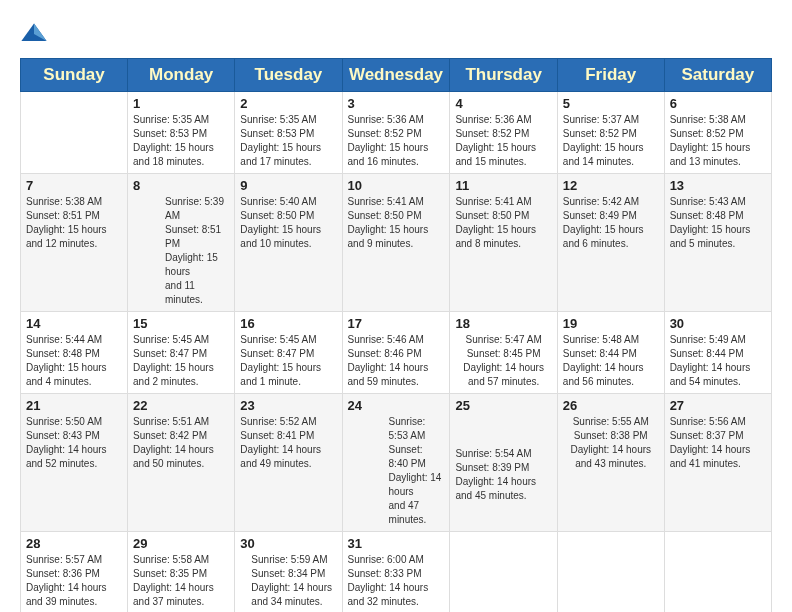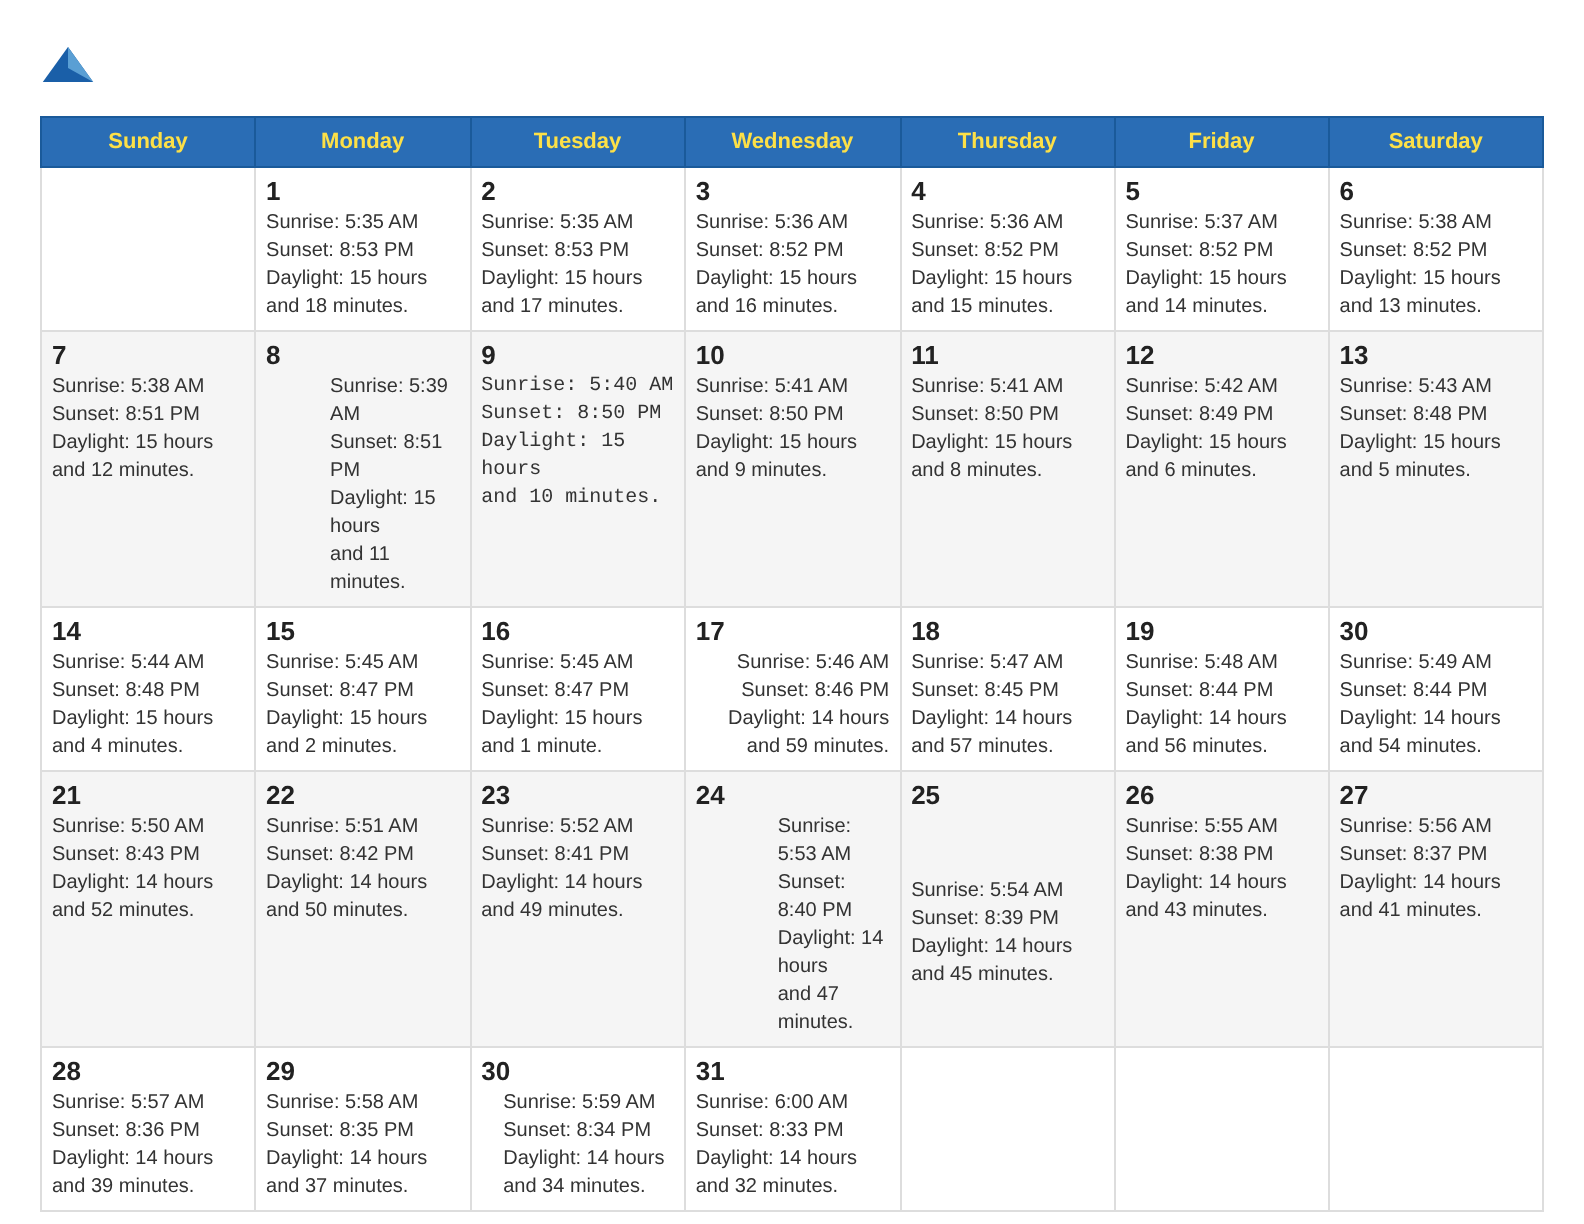"Sunday" .calendar th { color: #fde047 -> #fef9c3; font-size: 11px -> 17px }
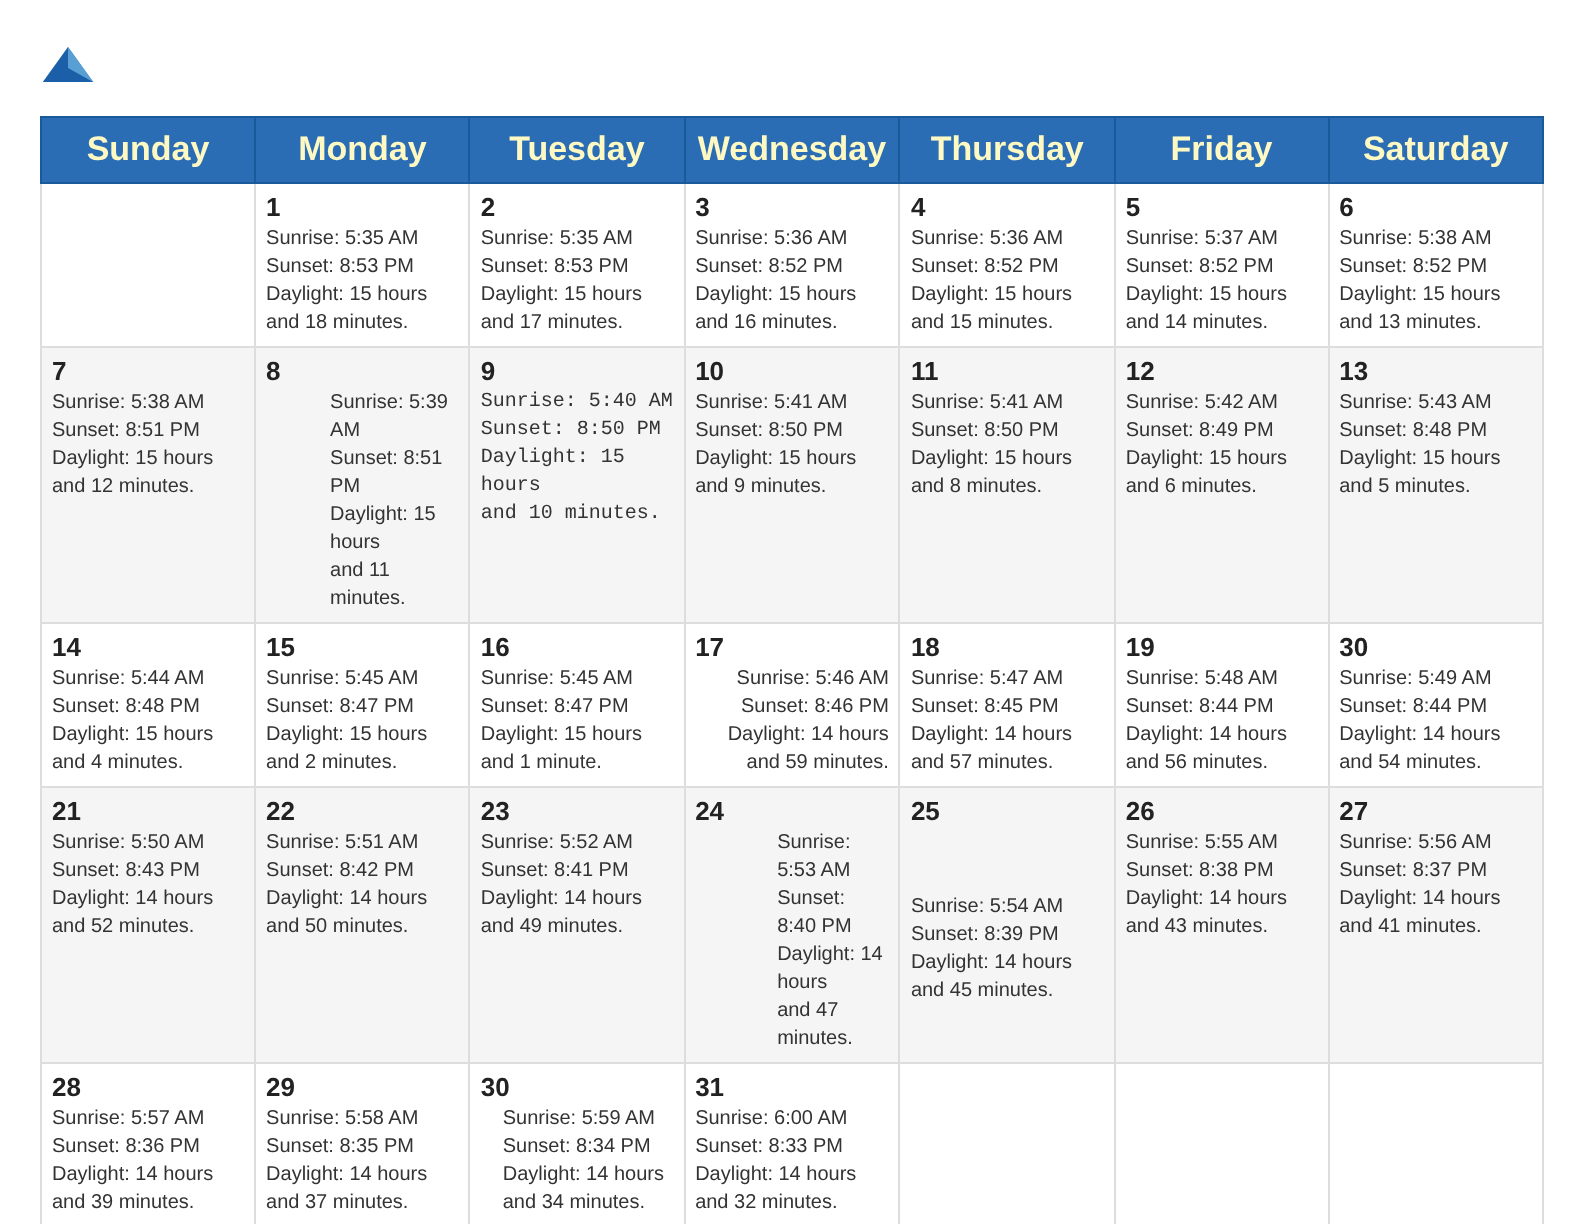"Sunrise: 5:40 AM" div.day-info { font-family: Liberation Mono, monospace -> none }
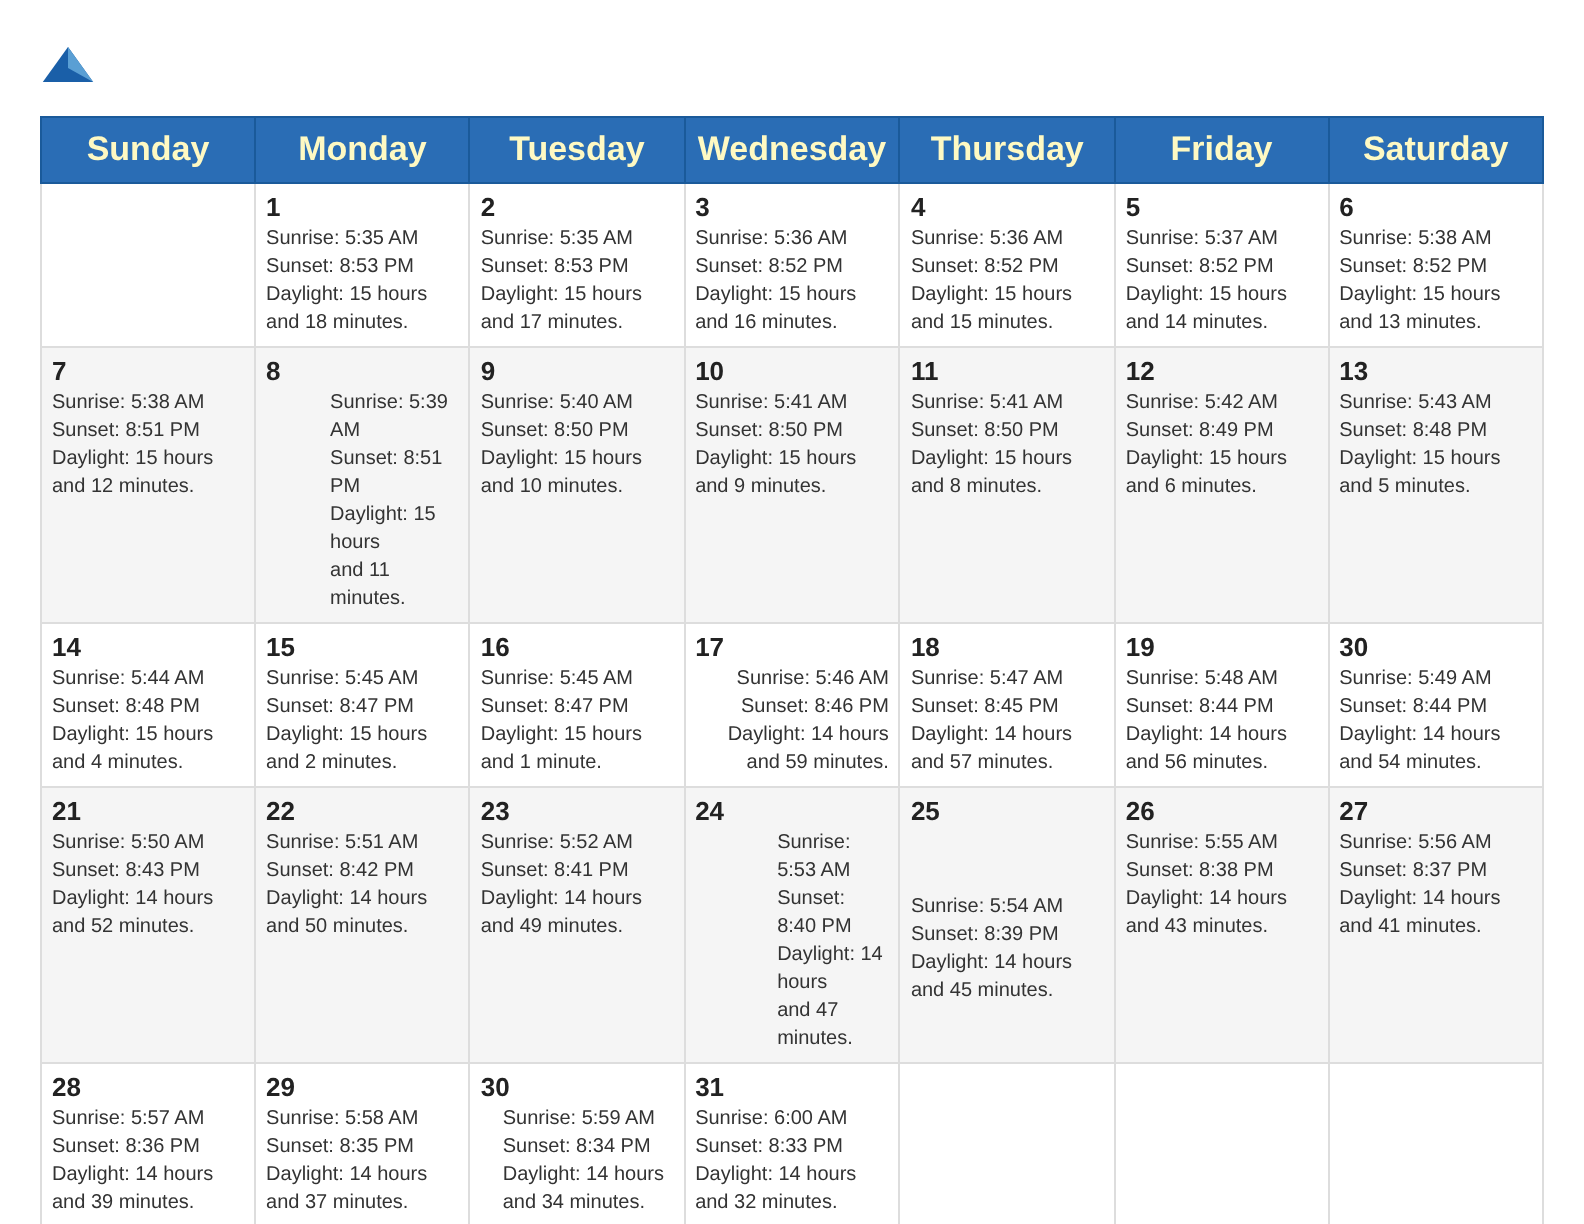"Sunrise: 5:46 AM" div.day-info { text-align: right -> none }
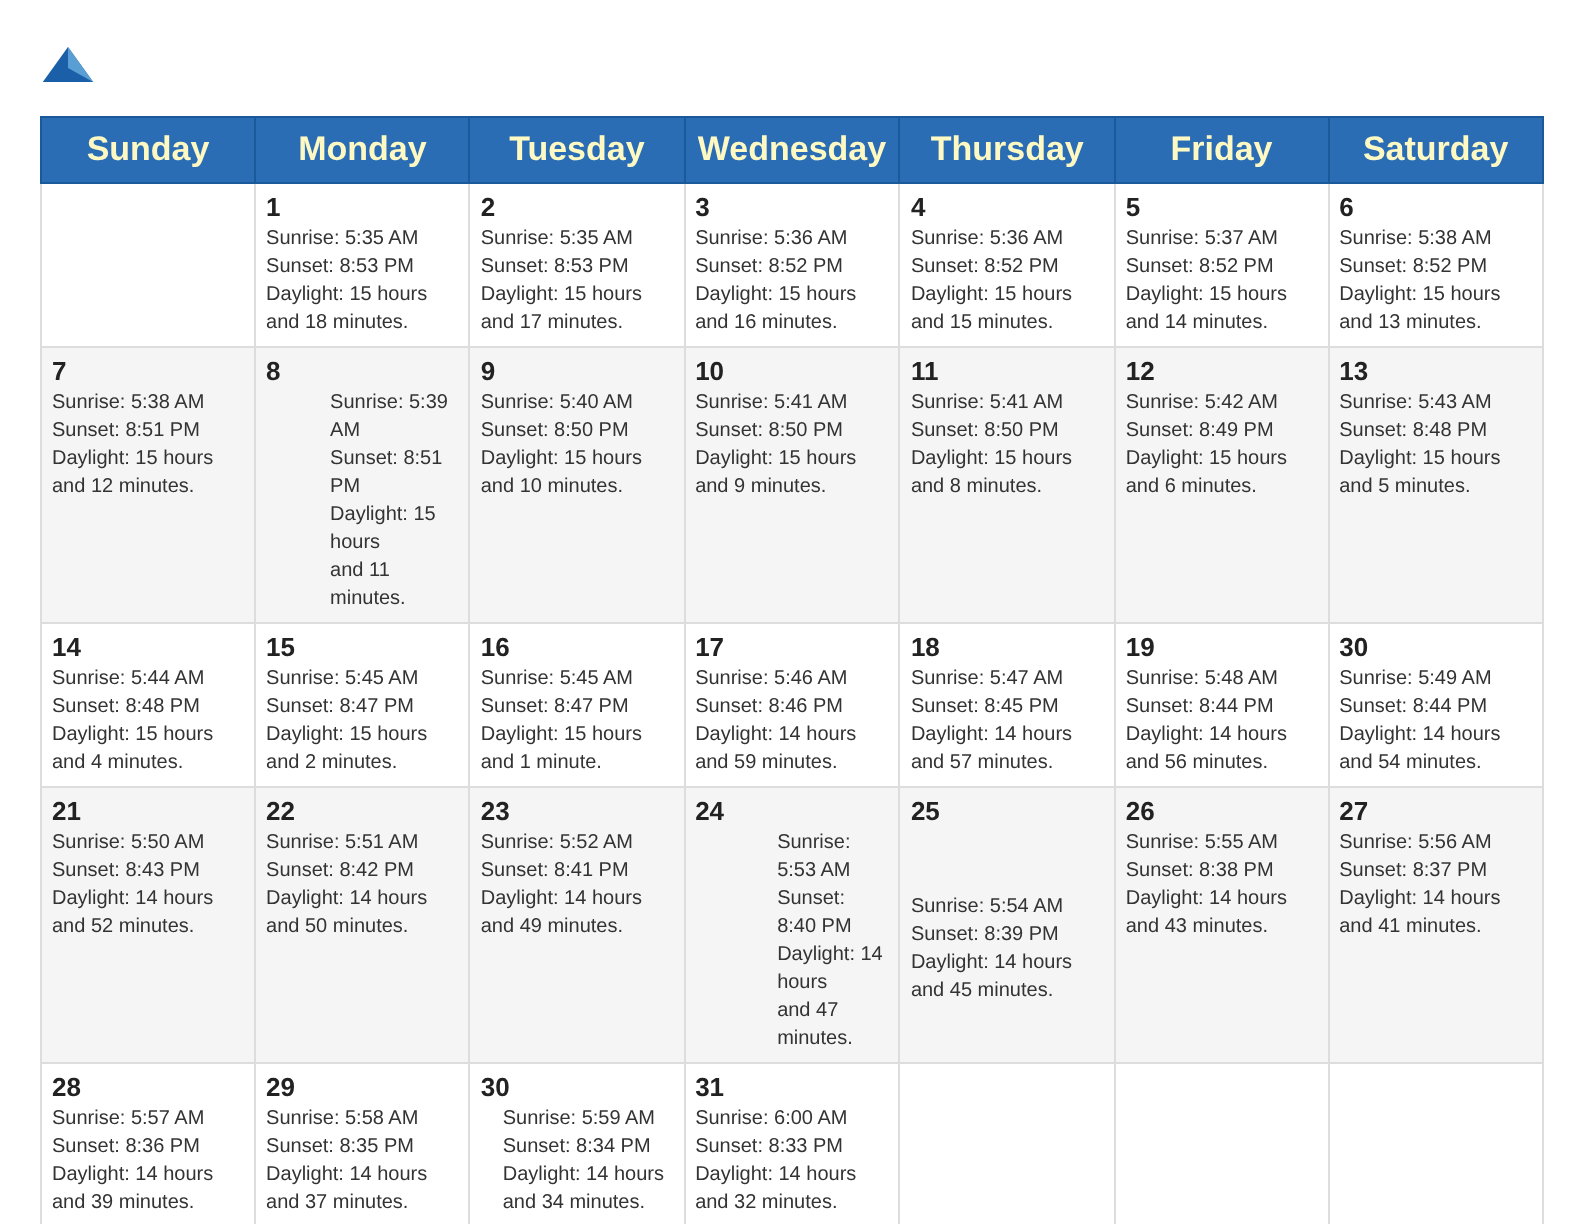"Sunrise: 5:47 AM" div.day-info { text-align: none -> center }
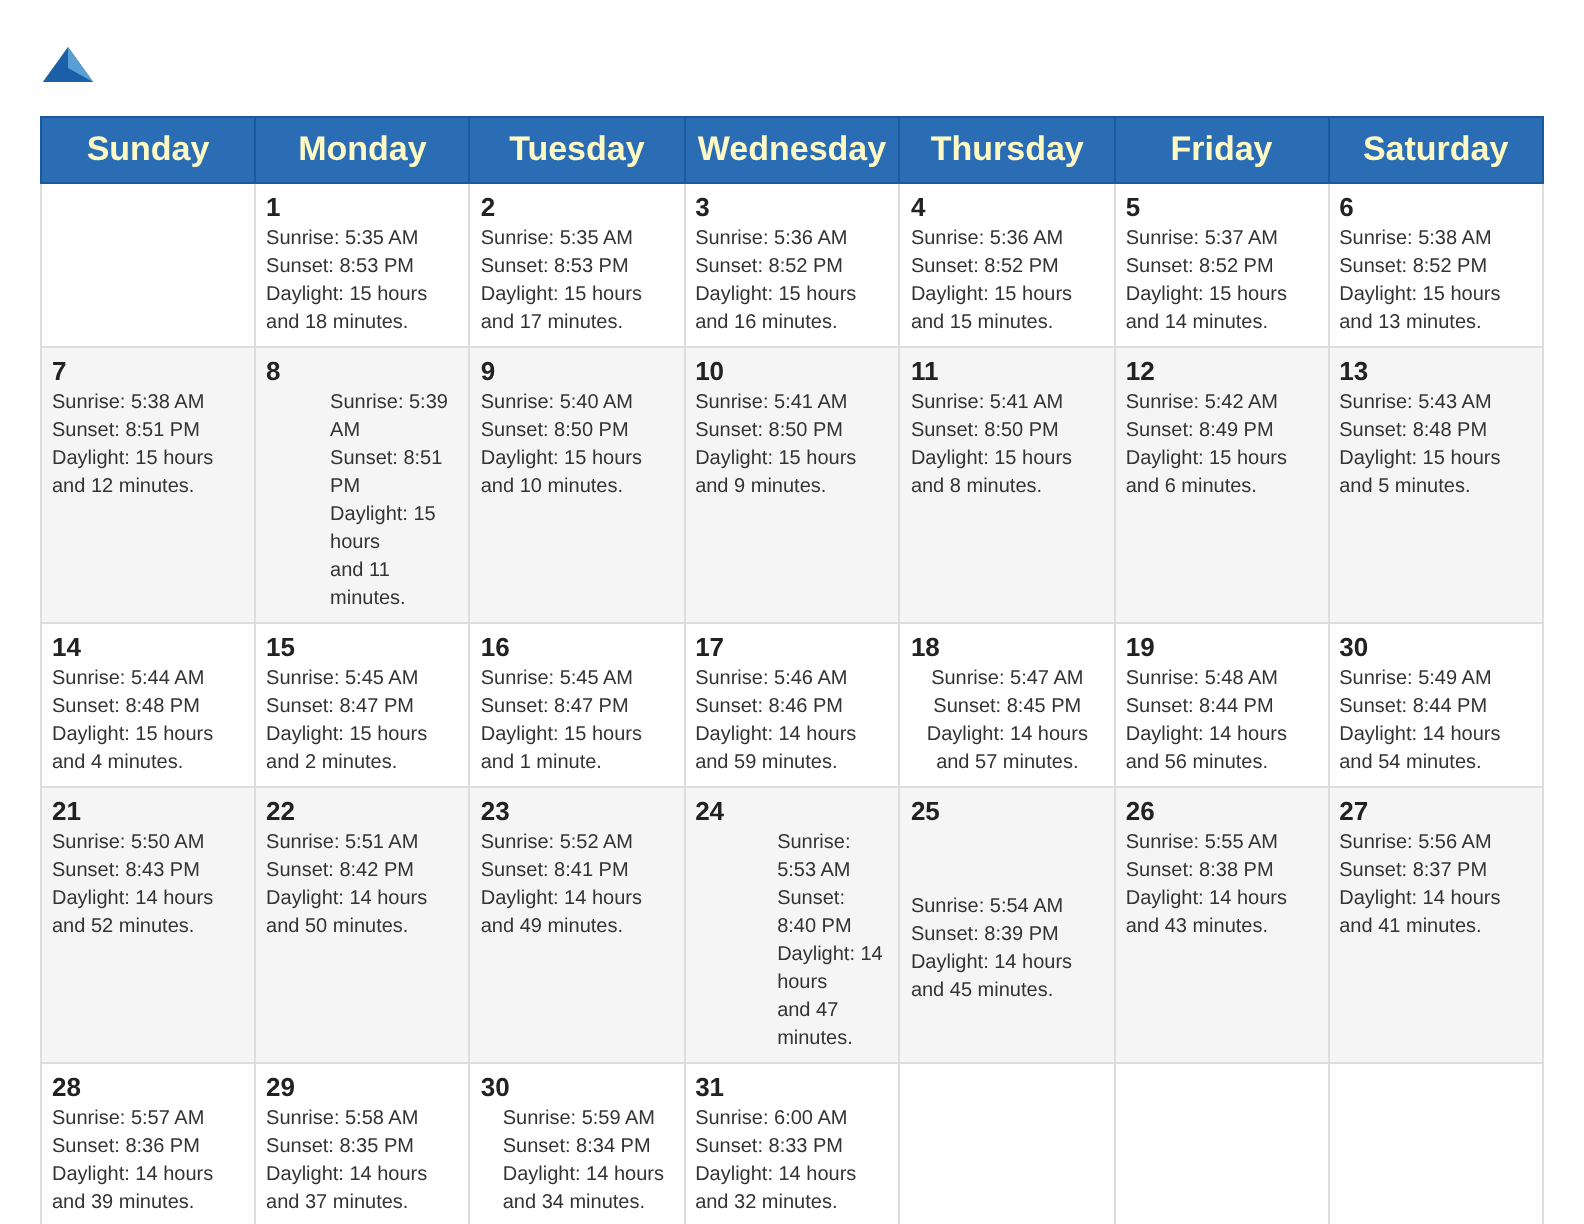"Sunrise: 5:55 AM" div.day-info { text-align: none -> center }
